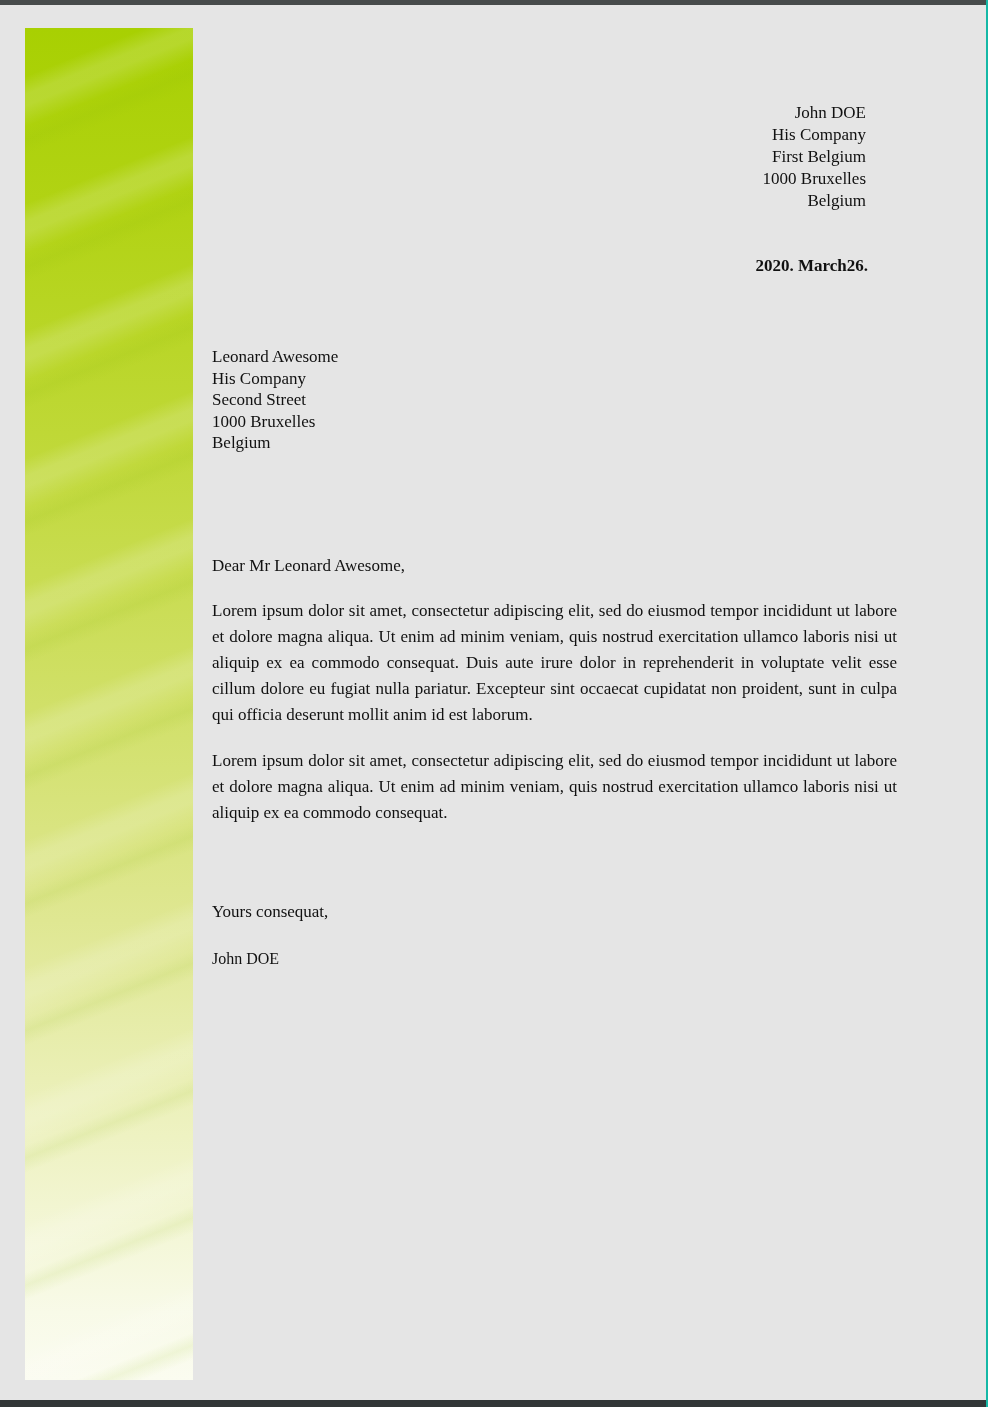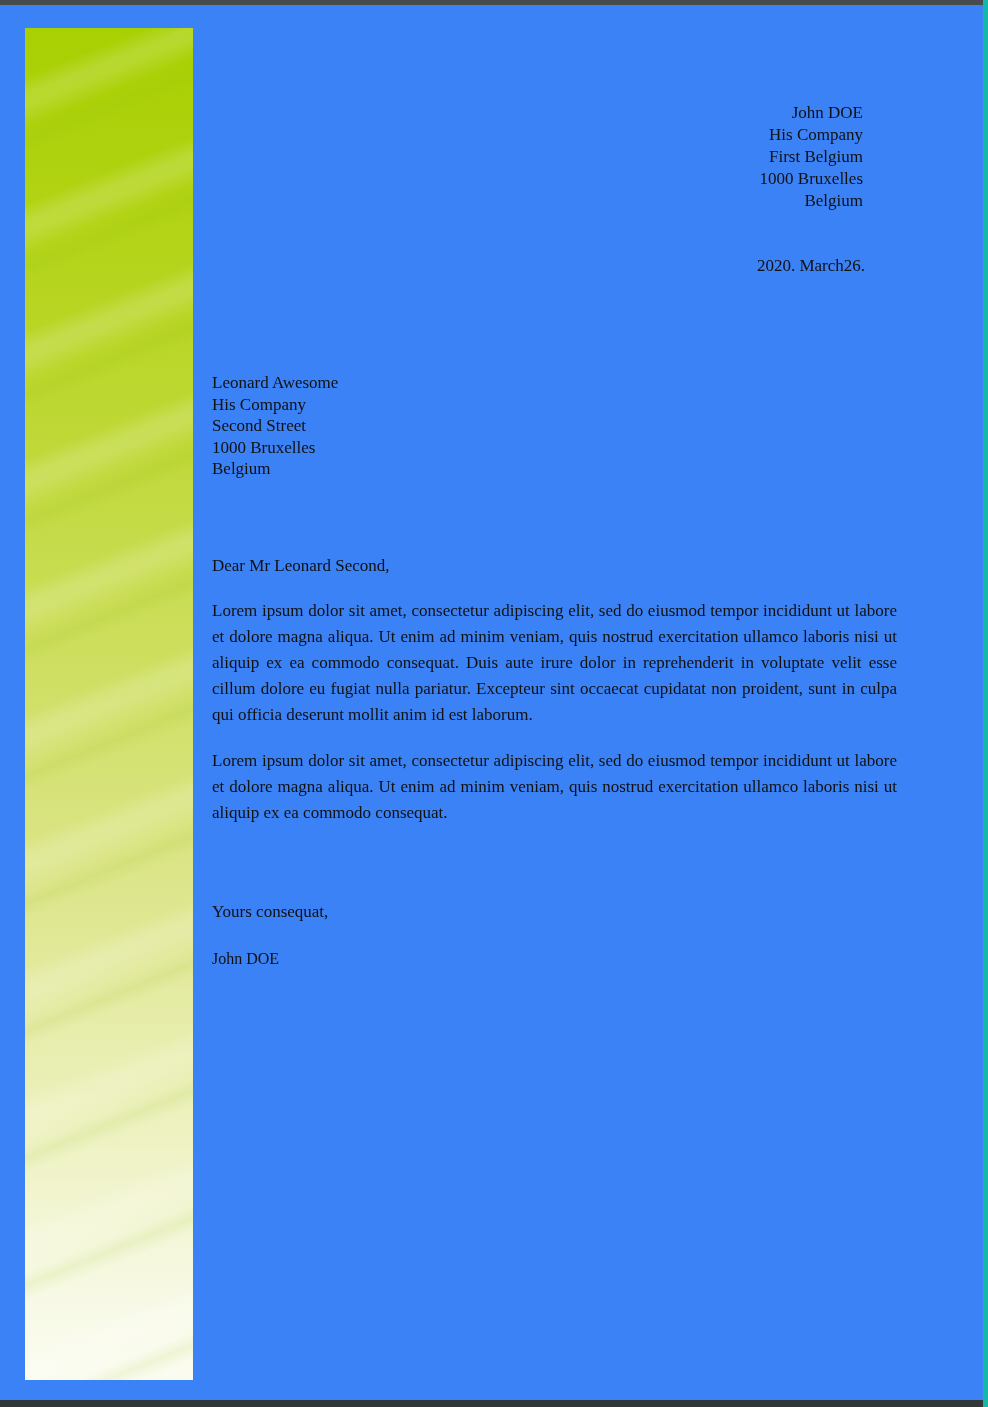"John DOE" .page { background: #3b82f6 -> #e5e5e5; border-right: 5px solid #14b8a6 -> 2px solid #14b8a6 }
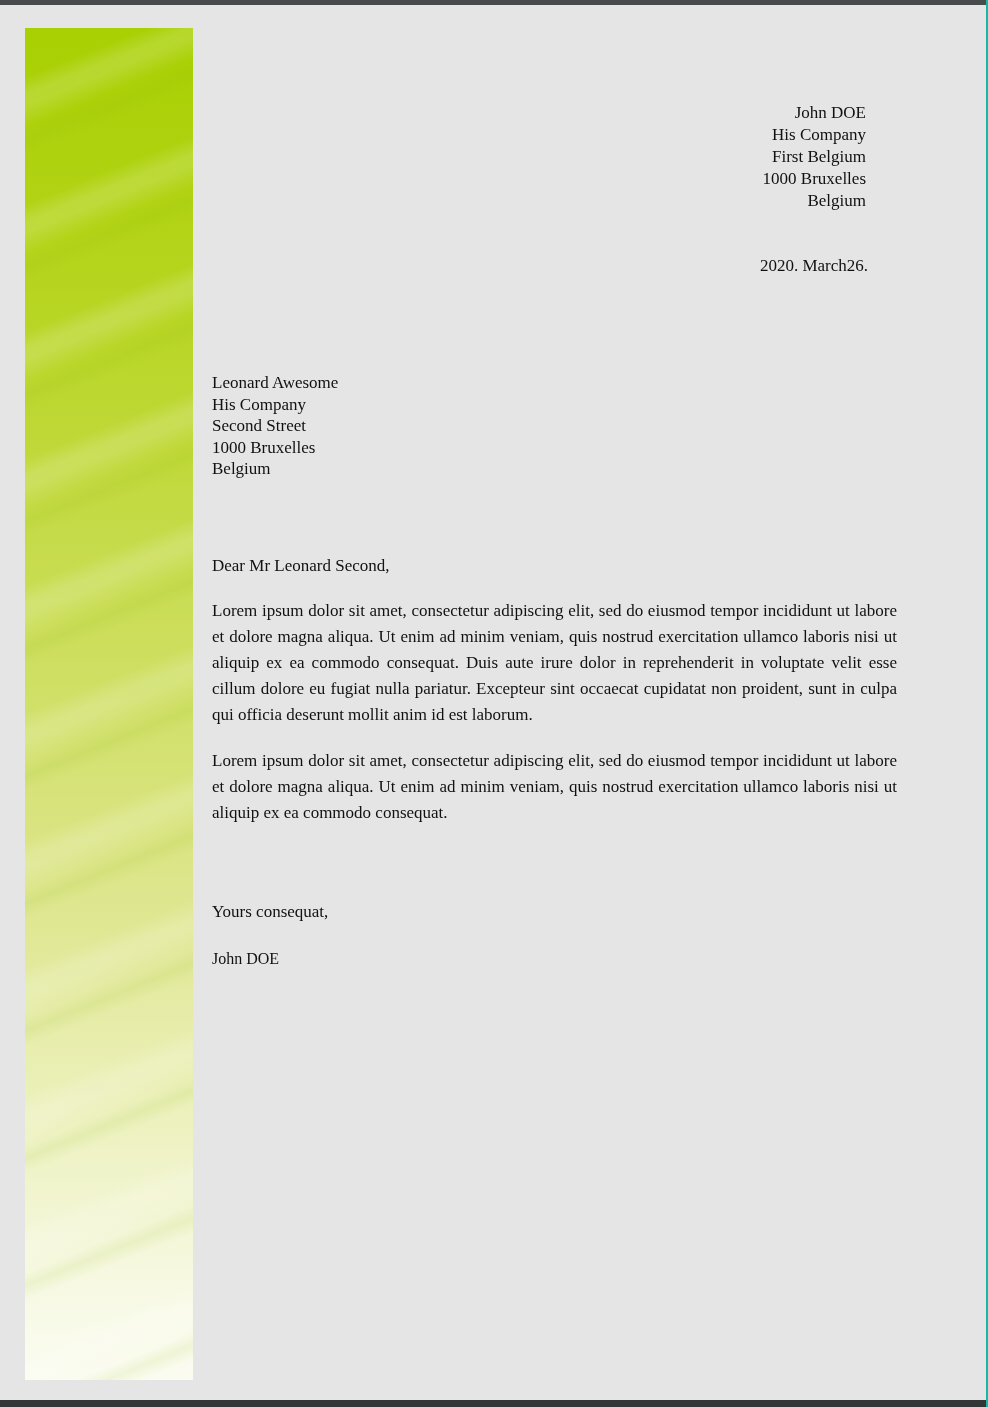"2020. March26." .date-line { font-weight: none -> bold }
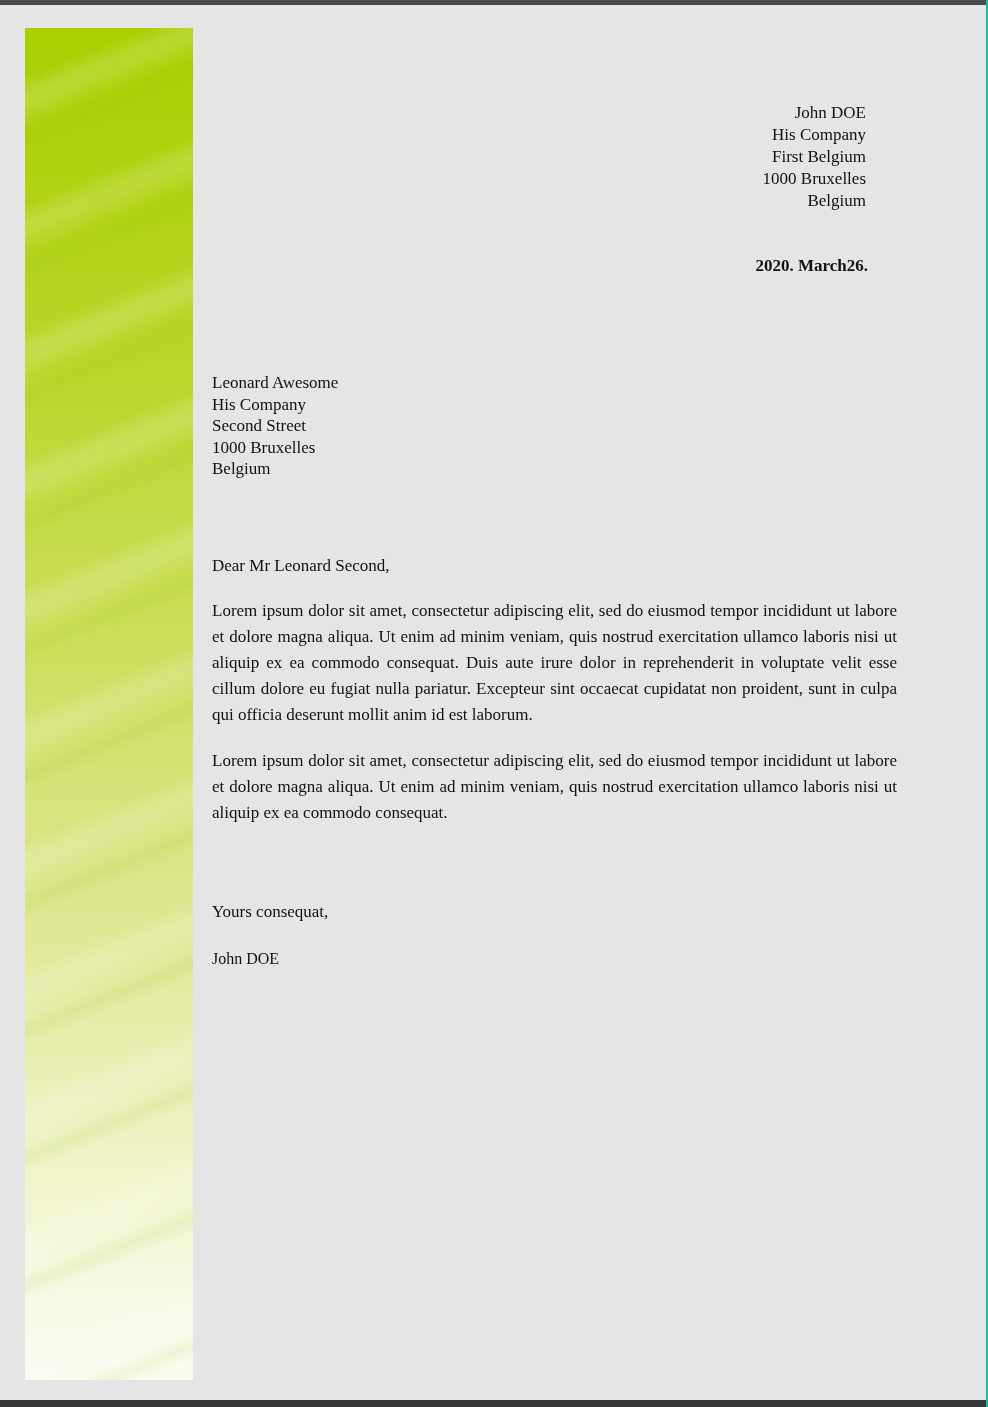"Leonard Awesome" .recipient-block { top: 372px -> 346px }
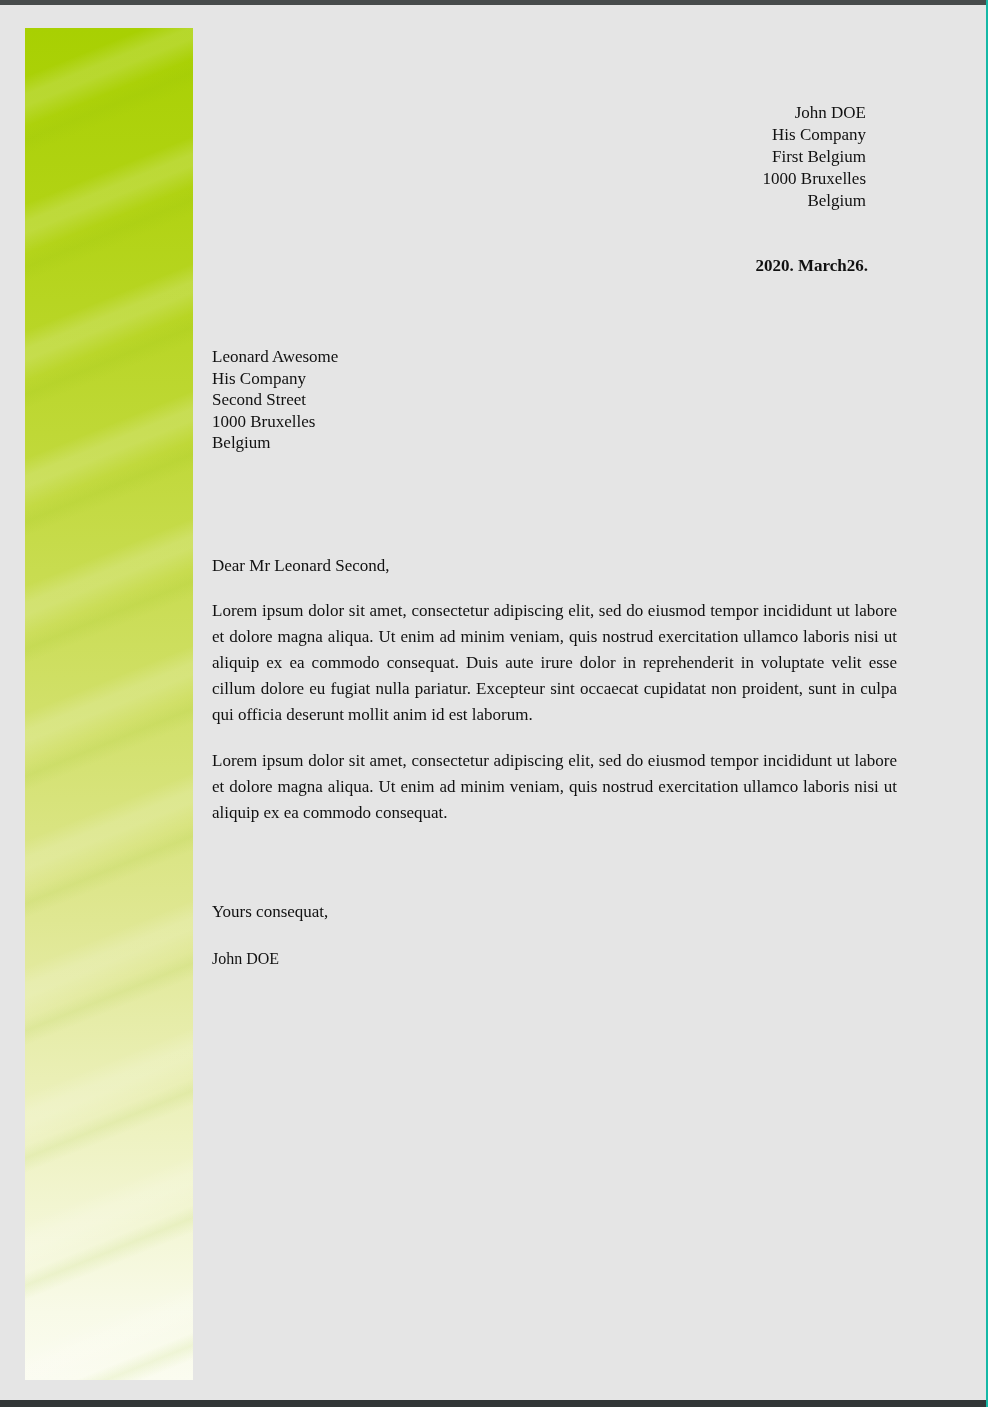"Dear Mr Leonard Second," div.salutation { text: Second -> Awesome }
